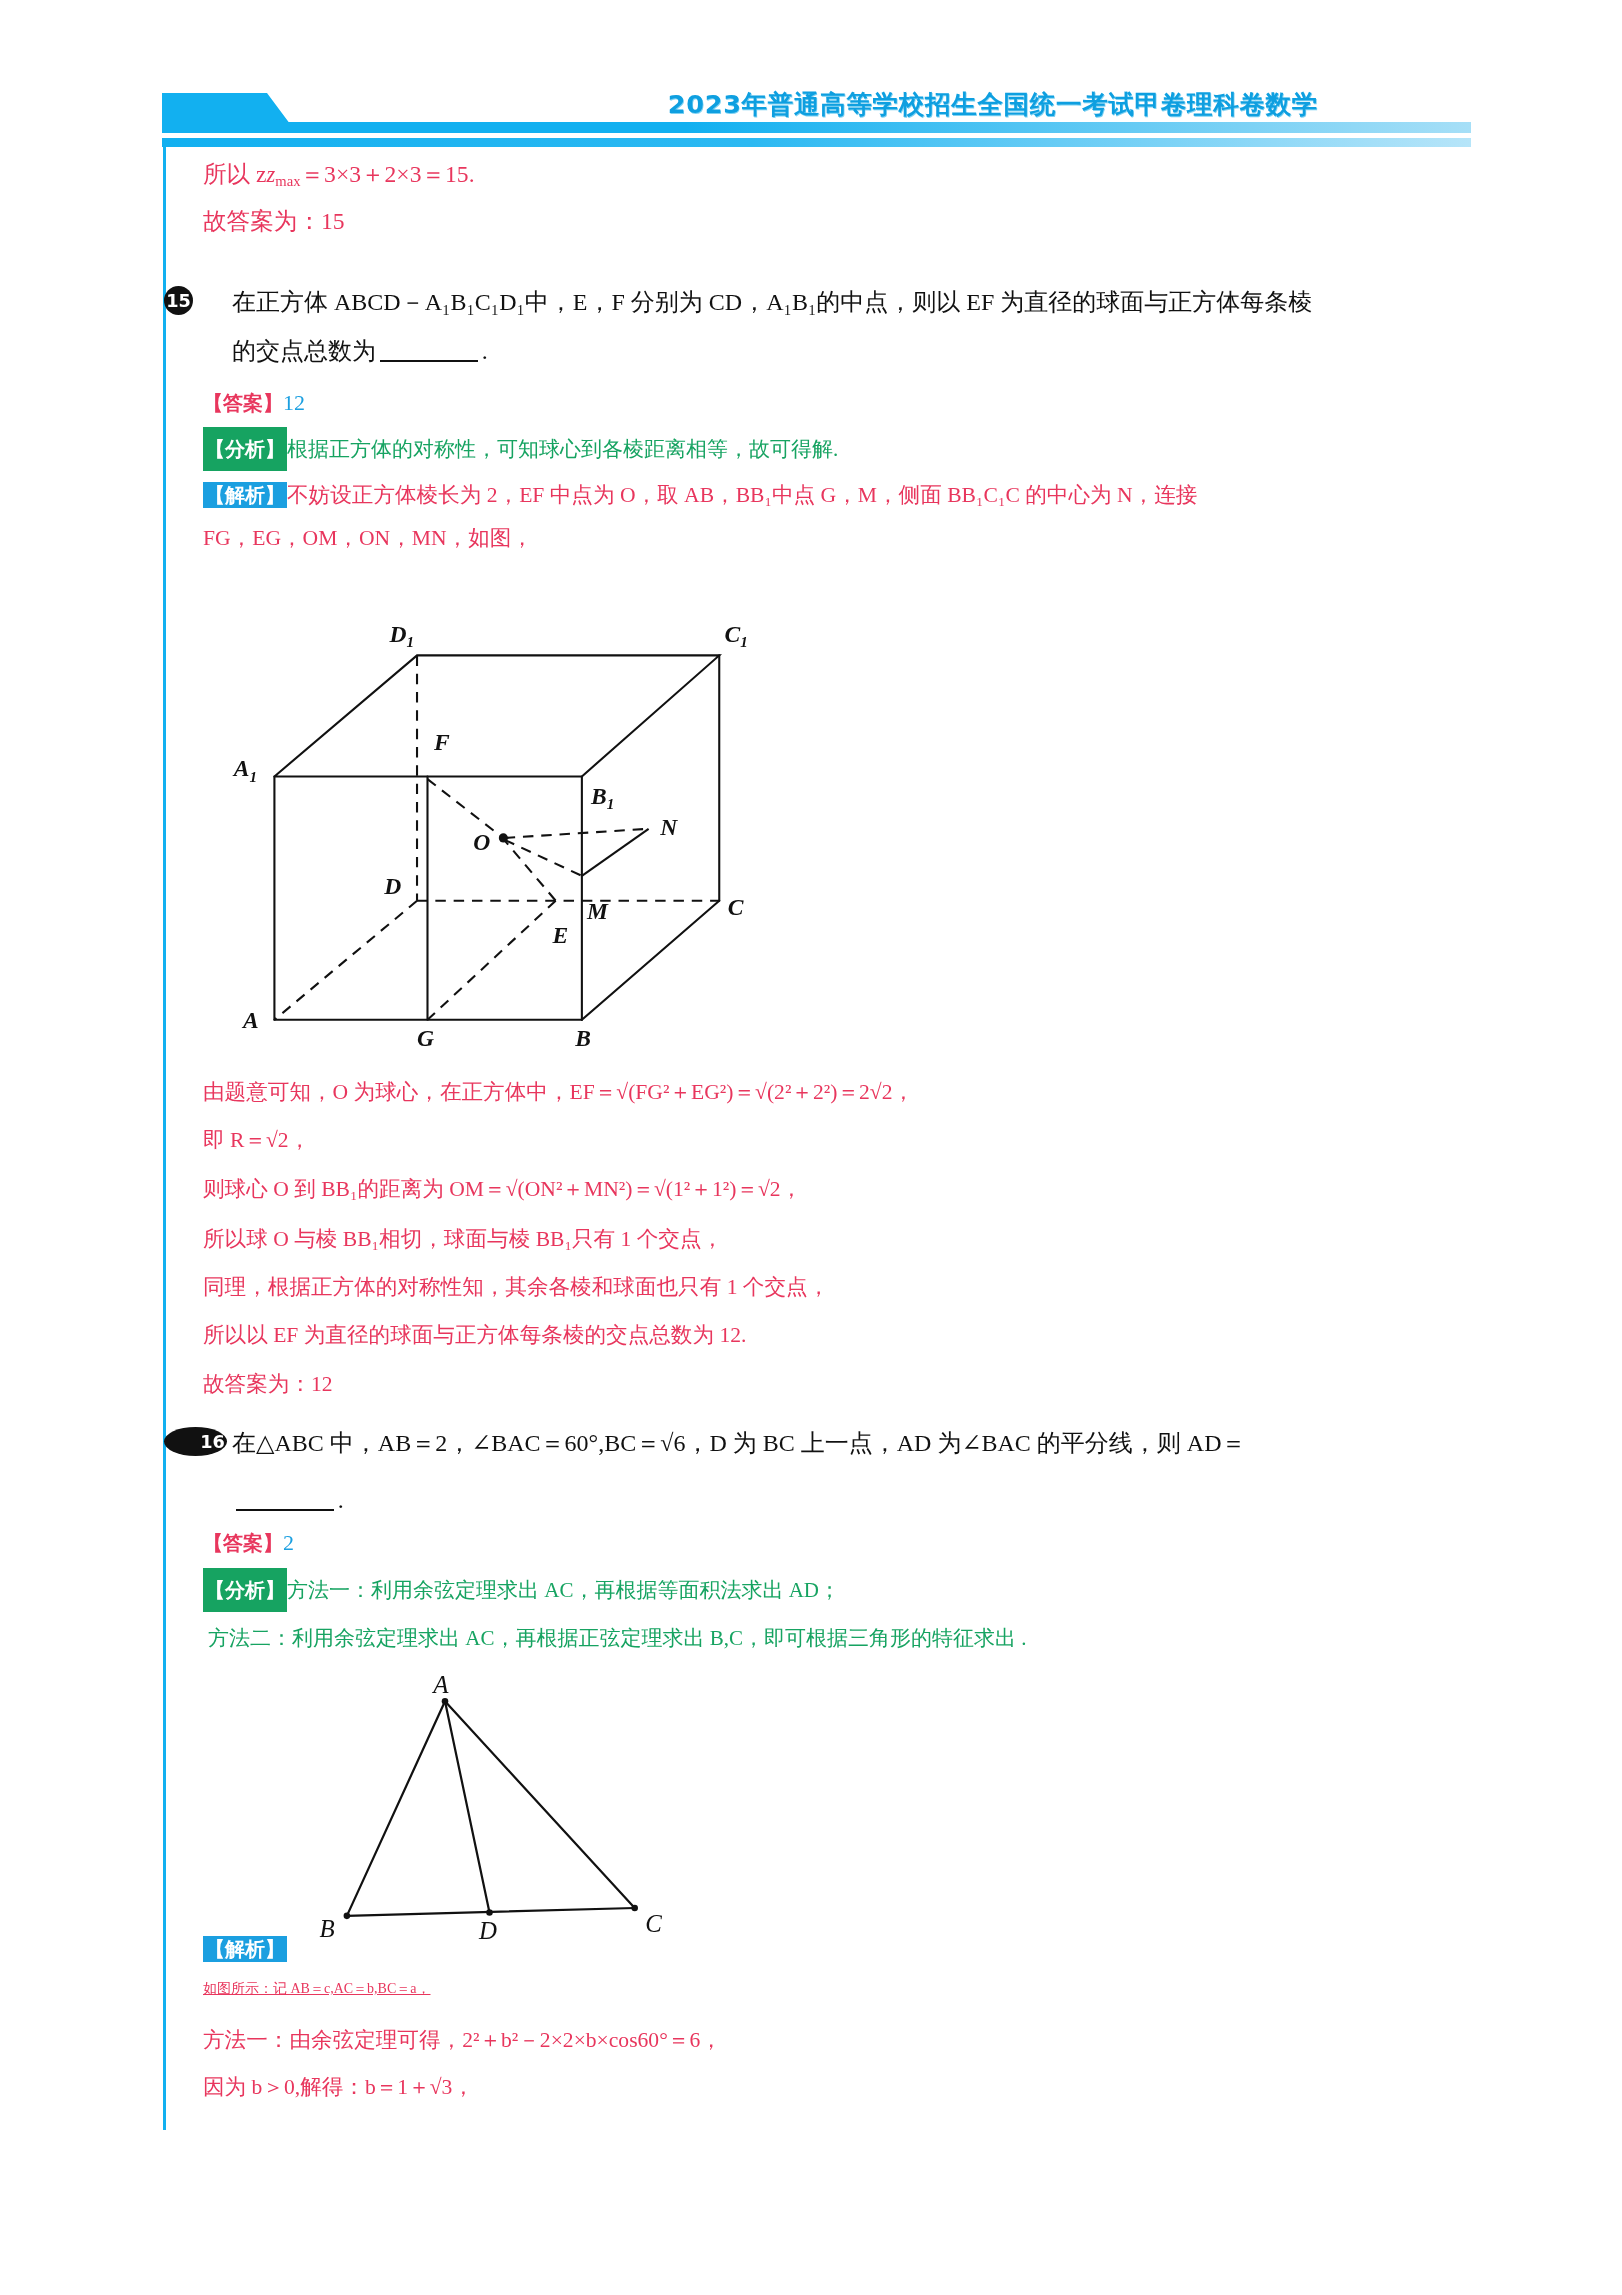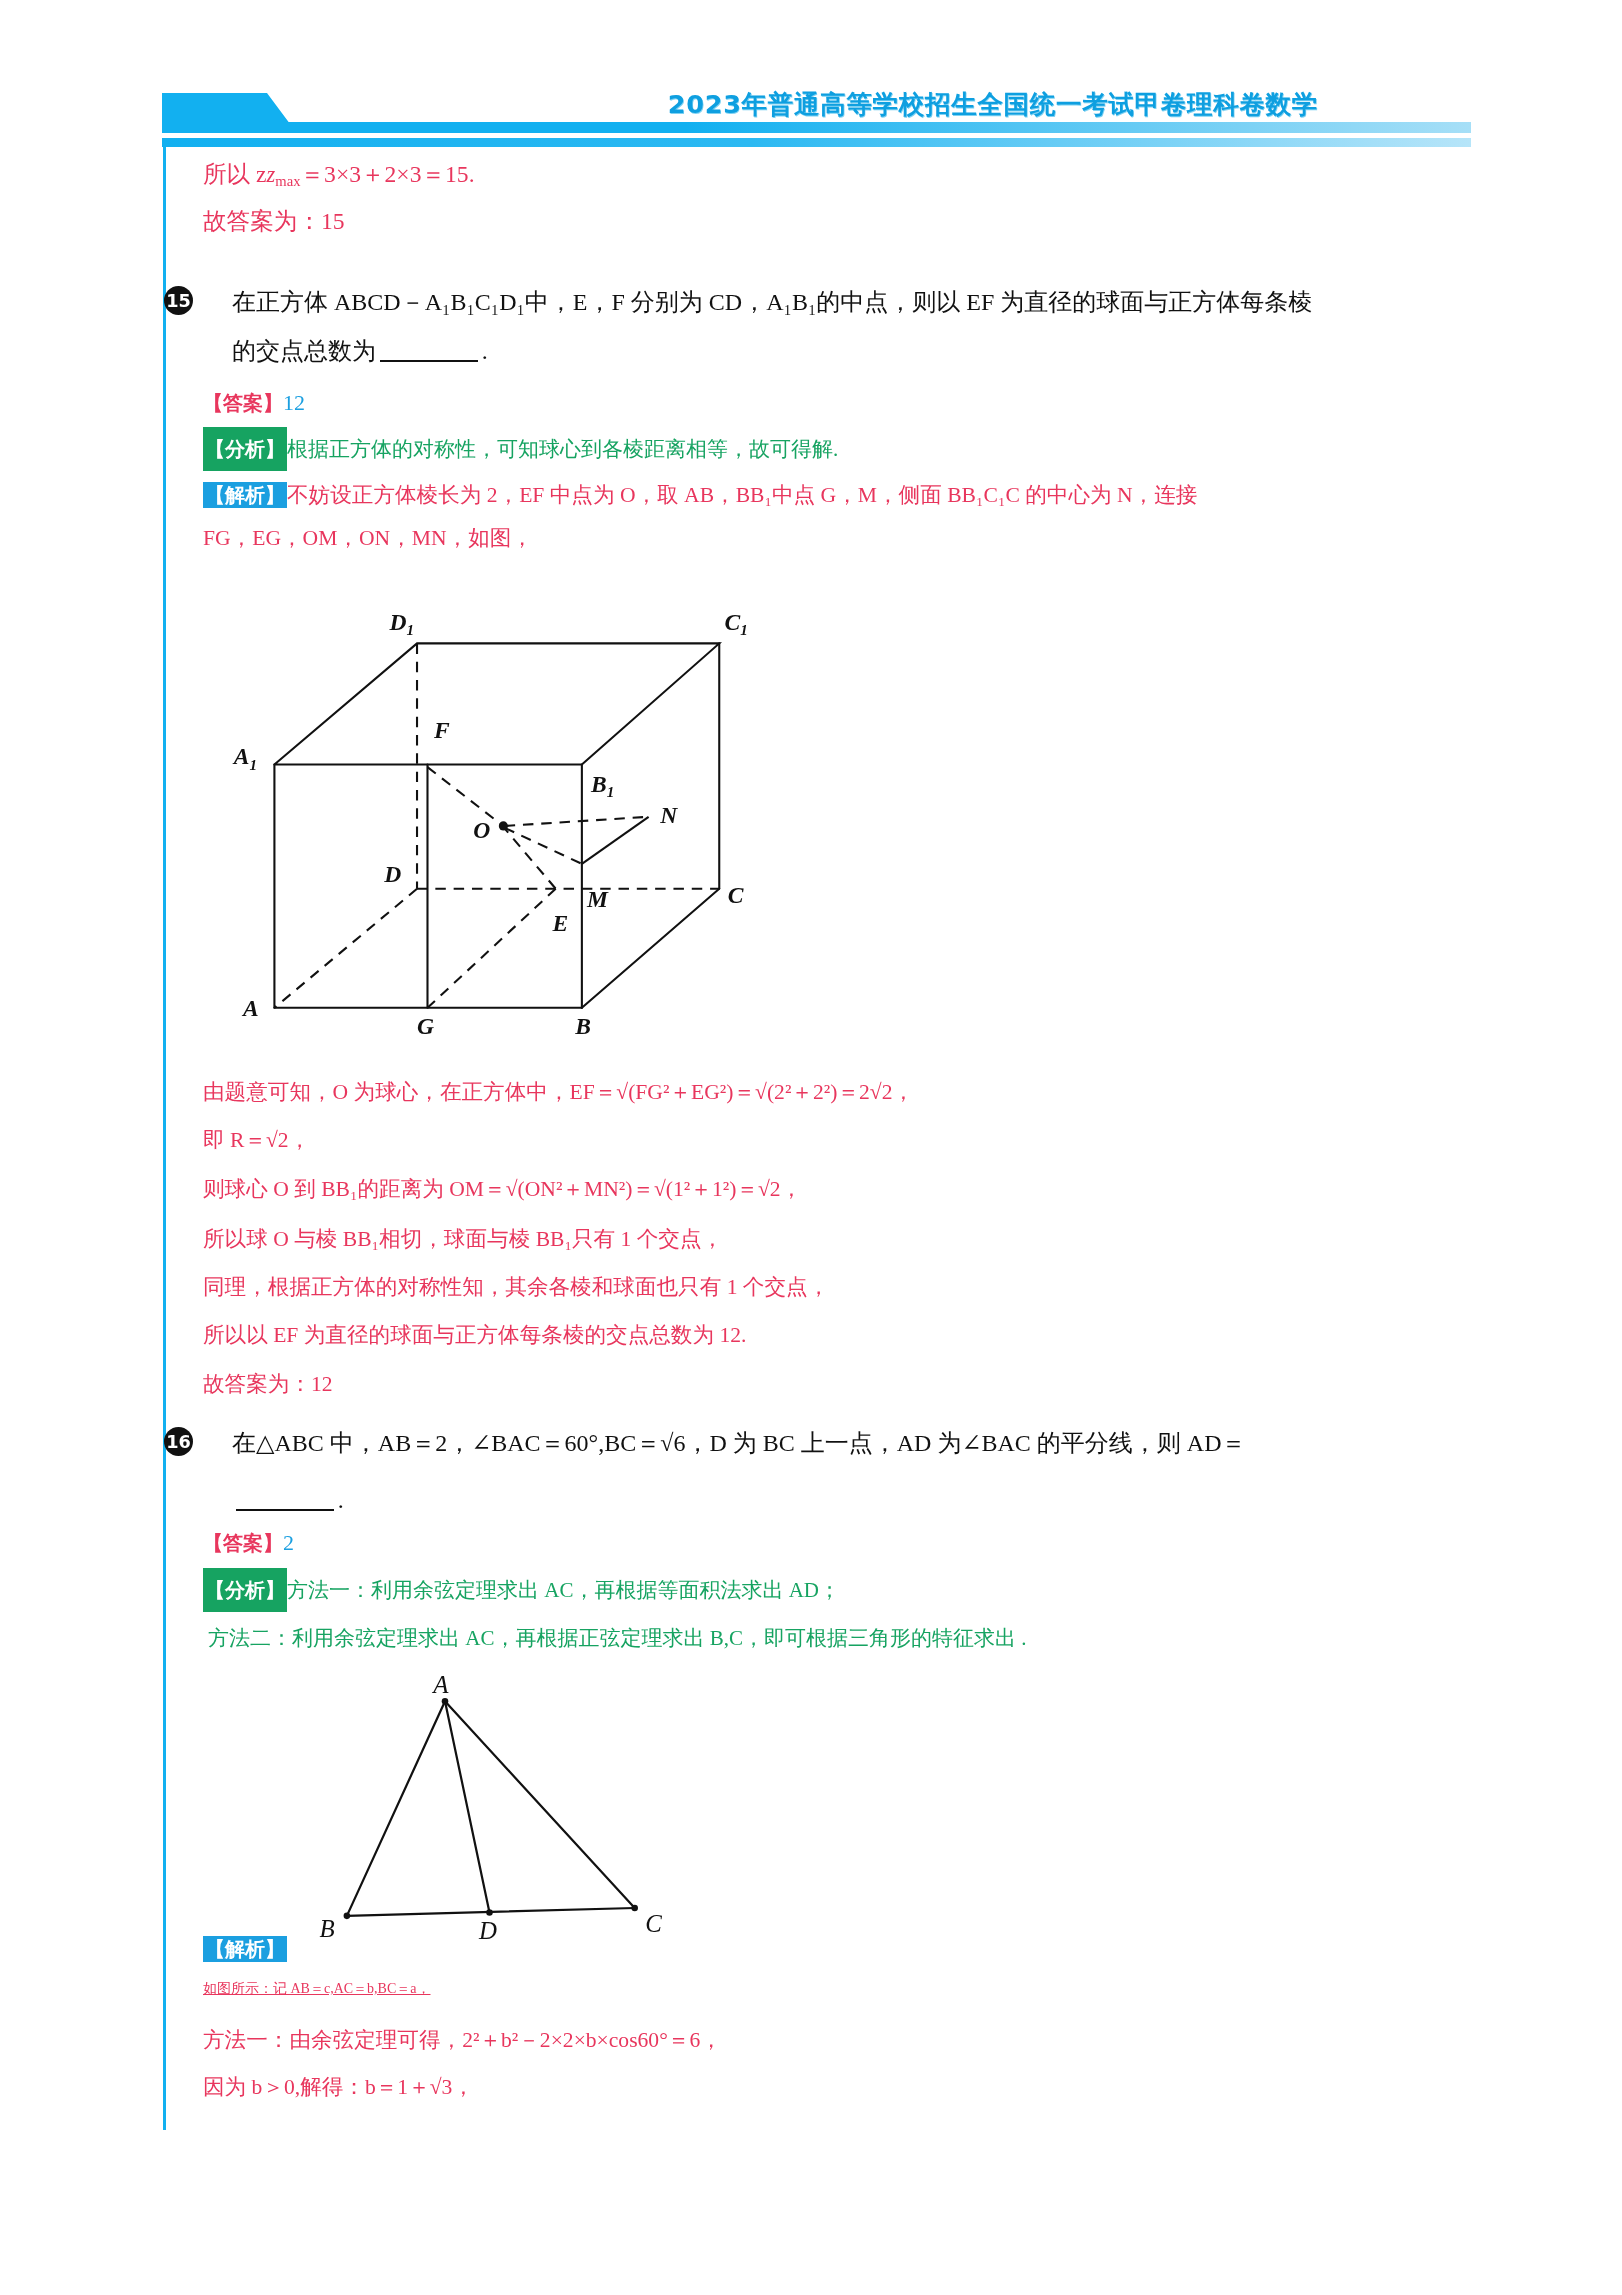"D1" div.fig { top: 576px -> 588px }
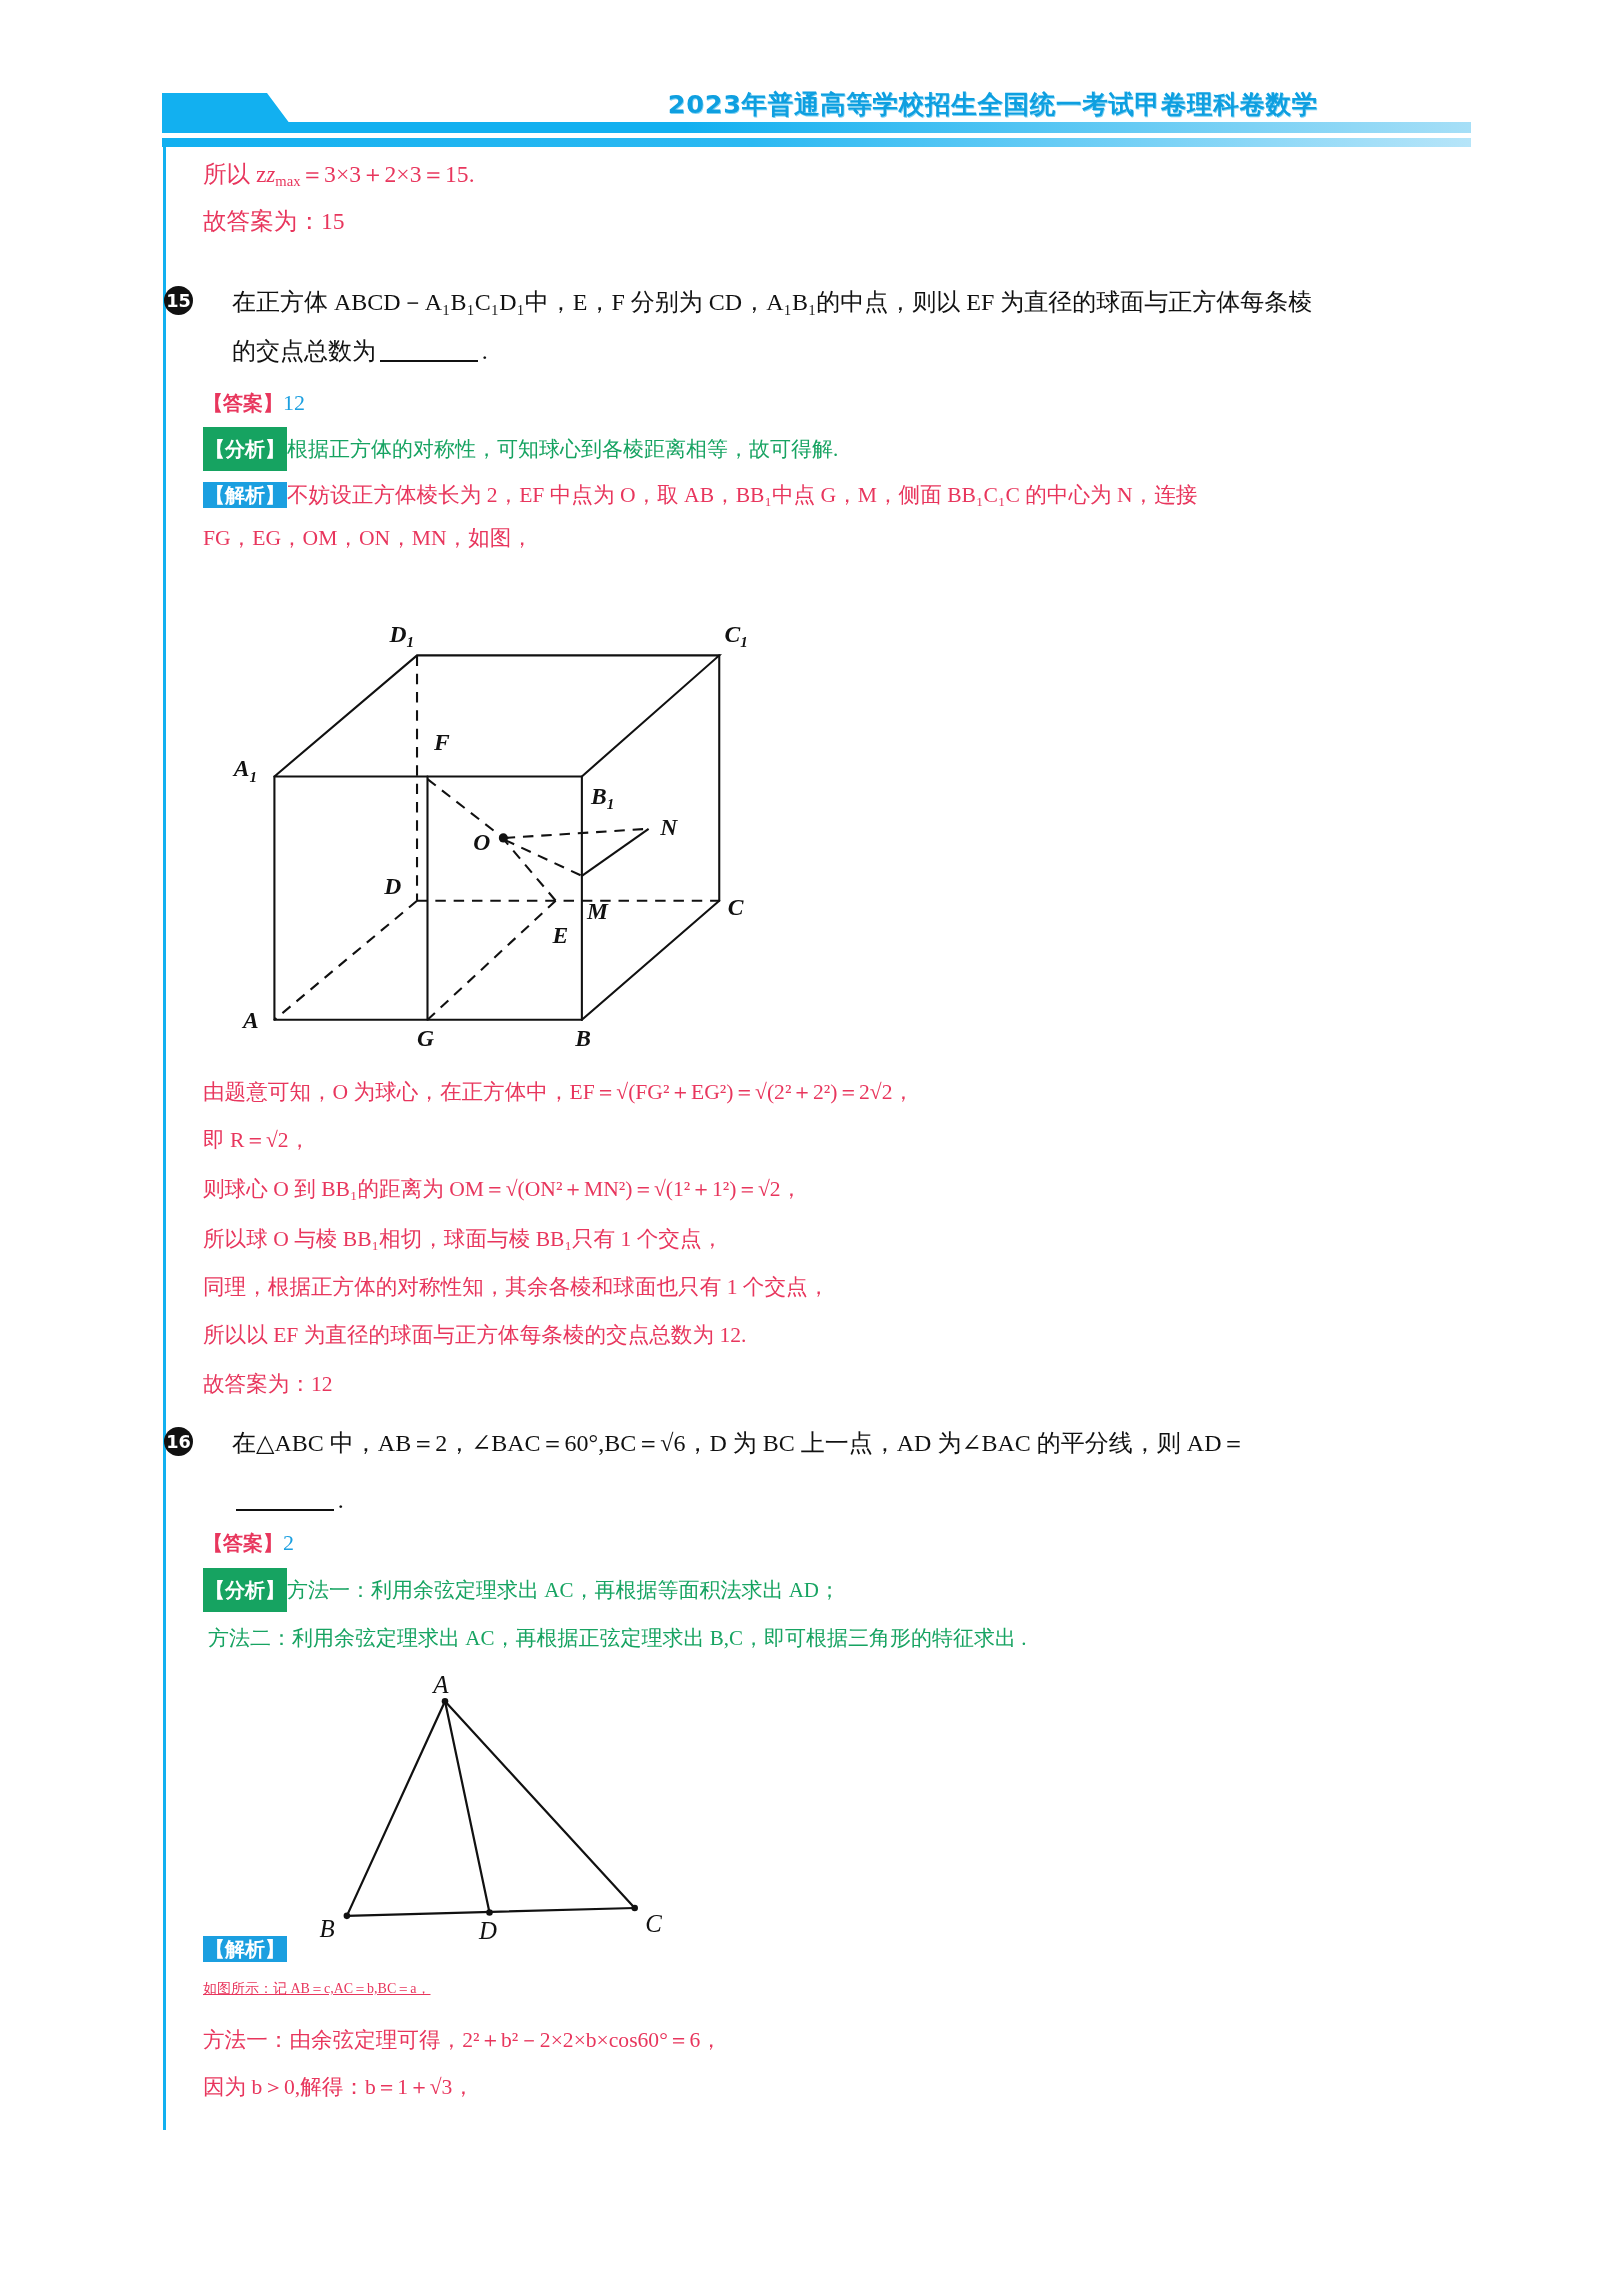"16" div.qnum { padding-left: none -> 34px }
